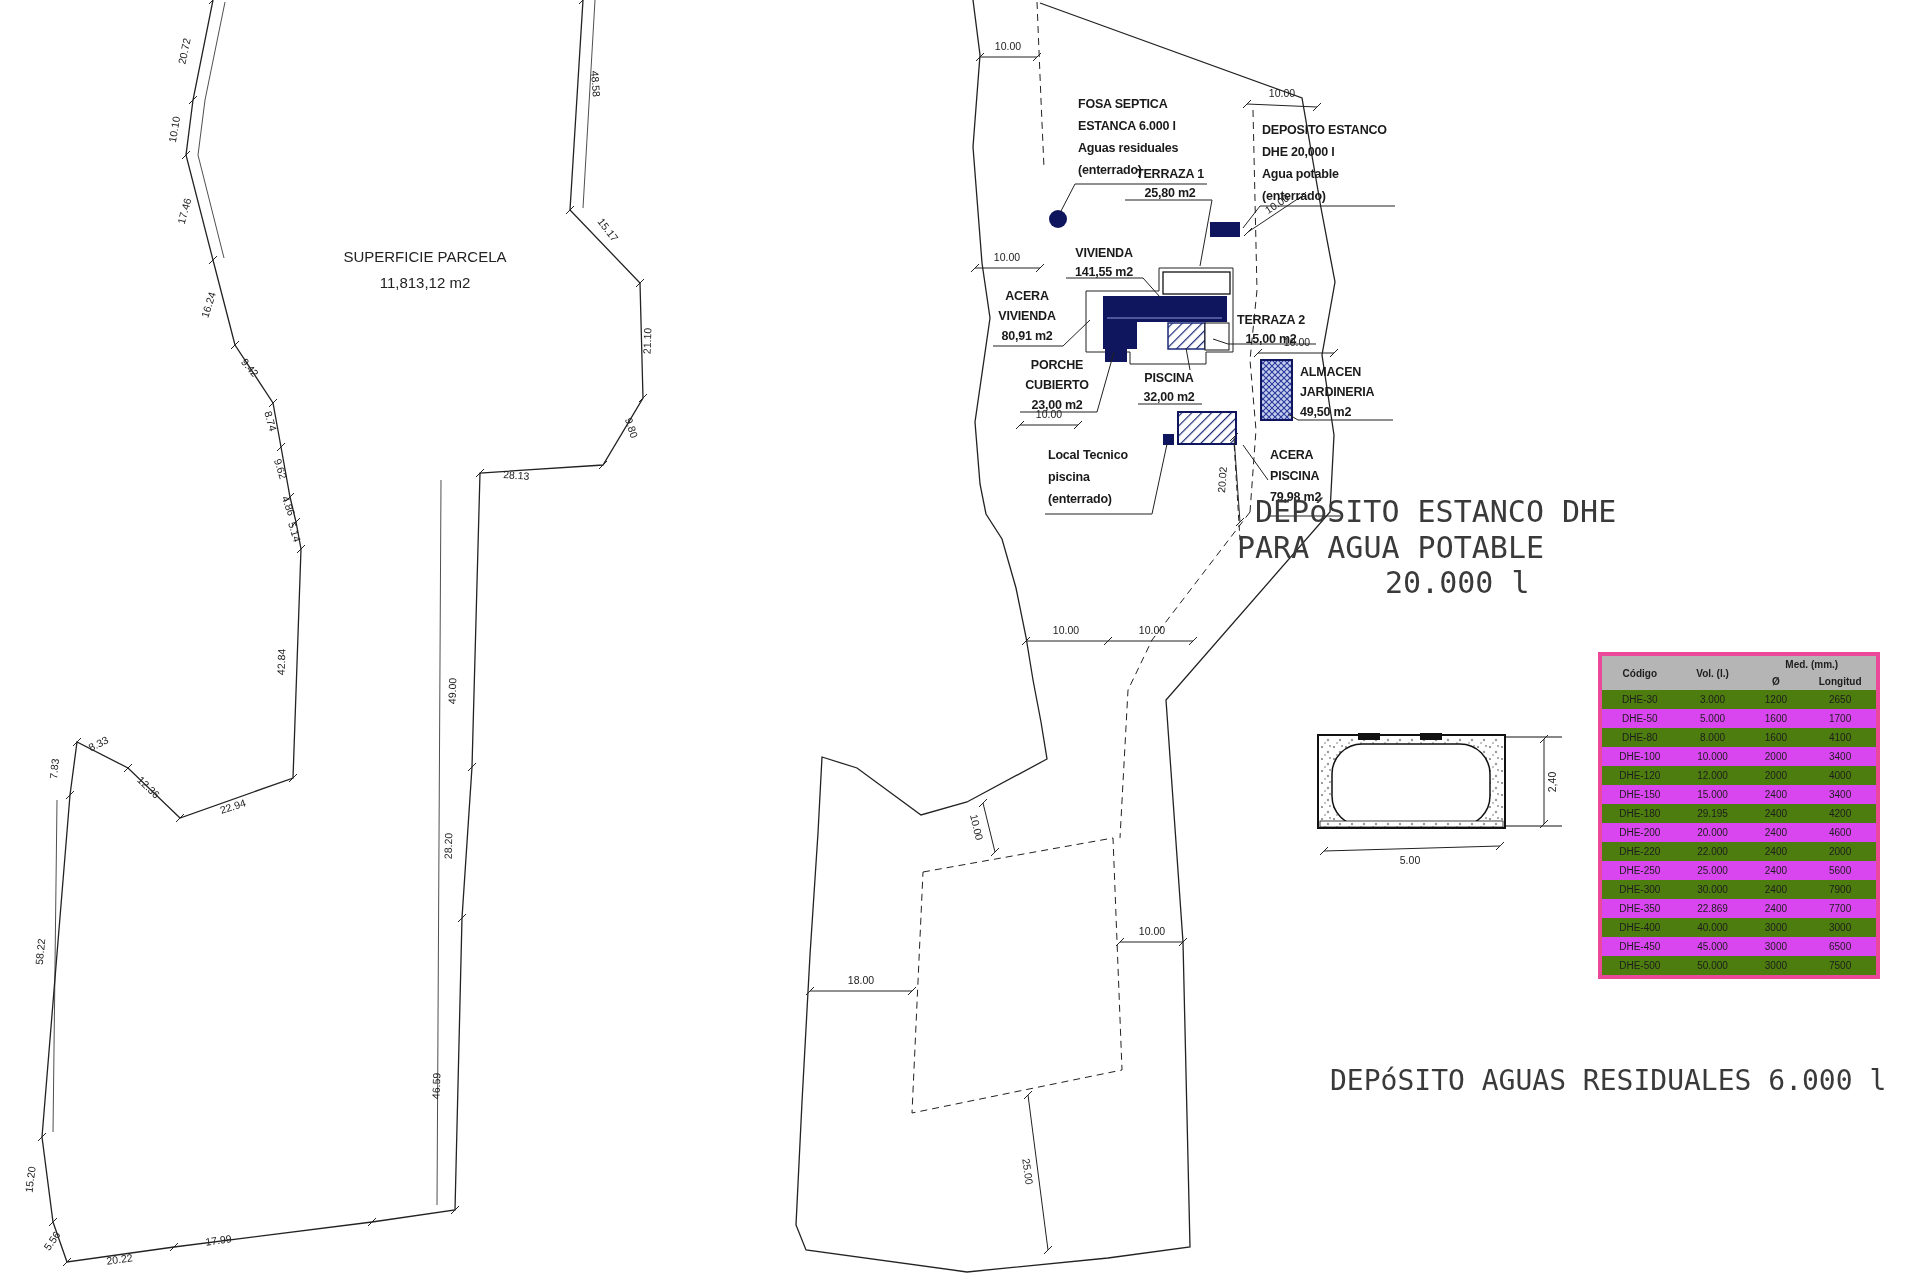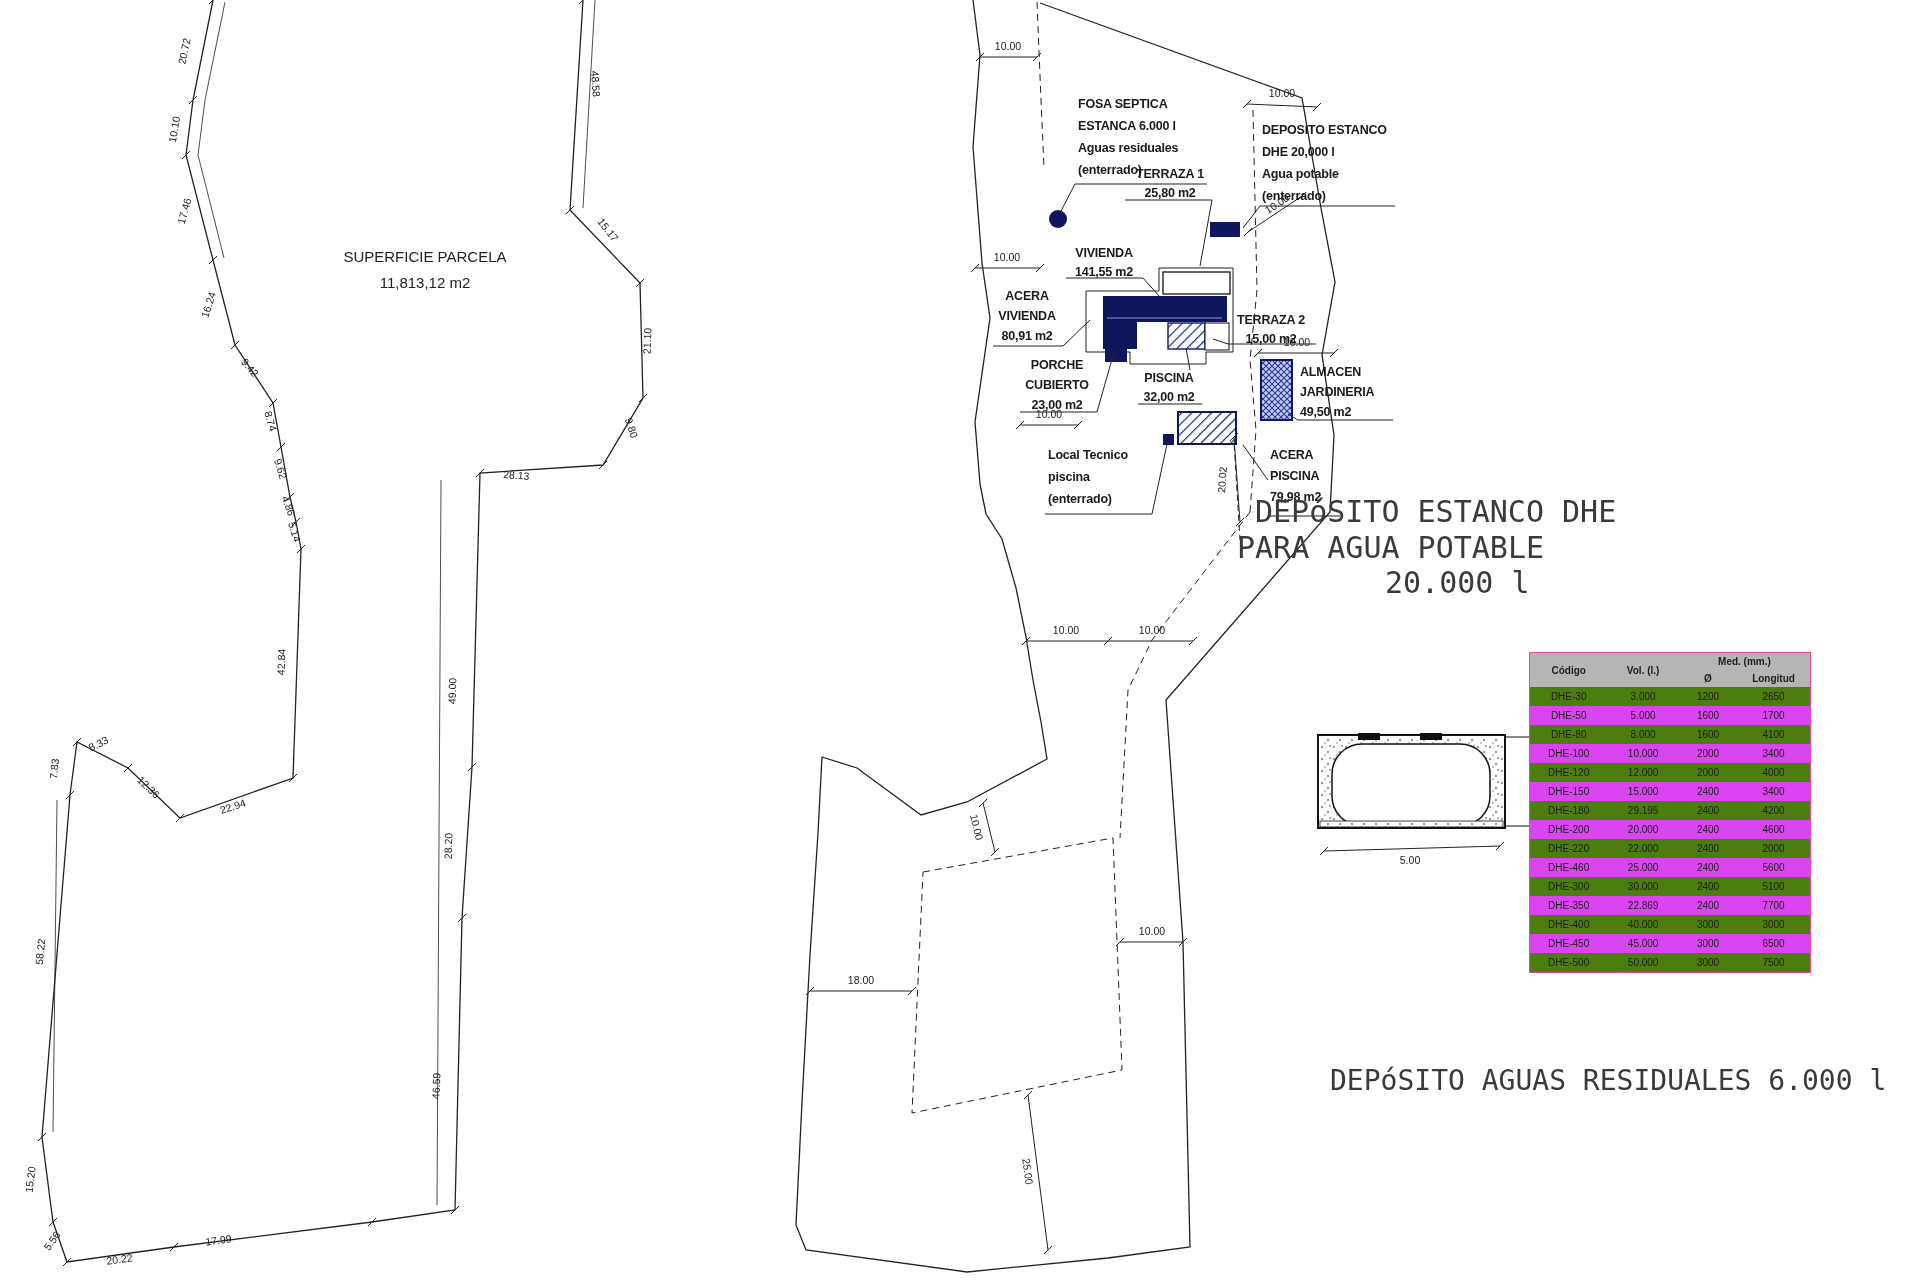"Código" .dhe-table { border: 1px solid #ec4899 -> 4px solid #ec4899; left: 1529px -> 1598px }
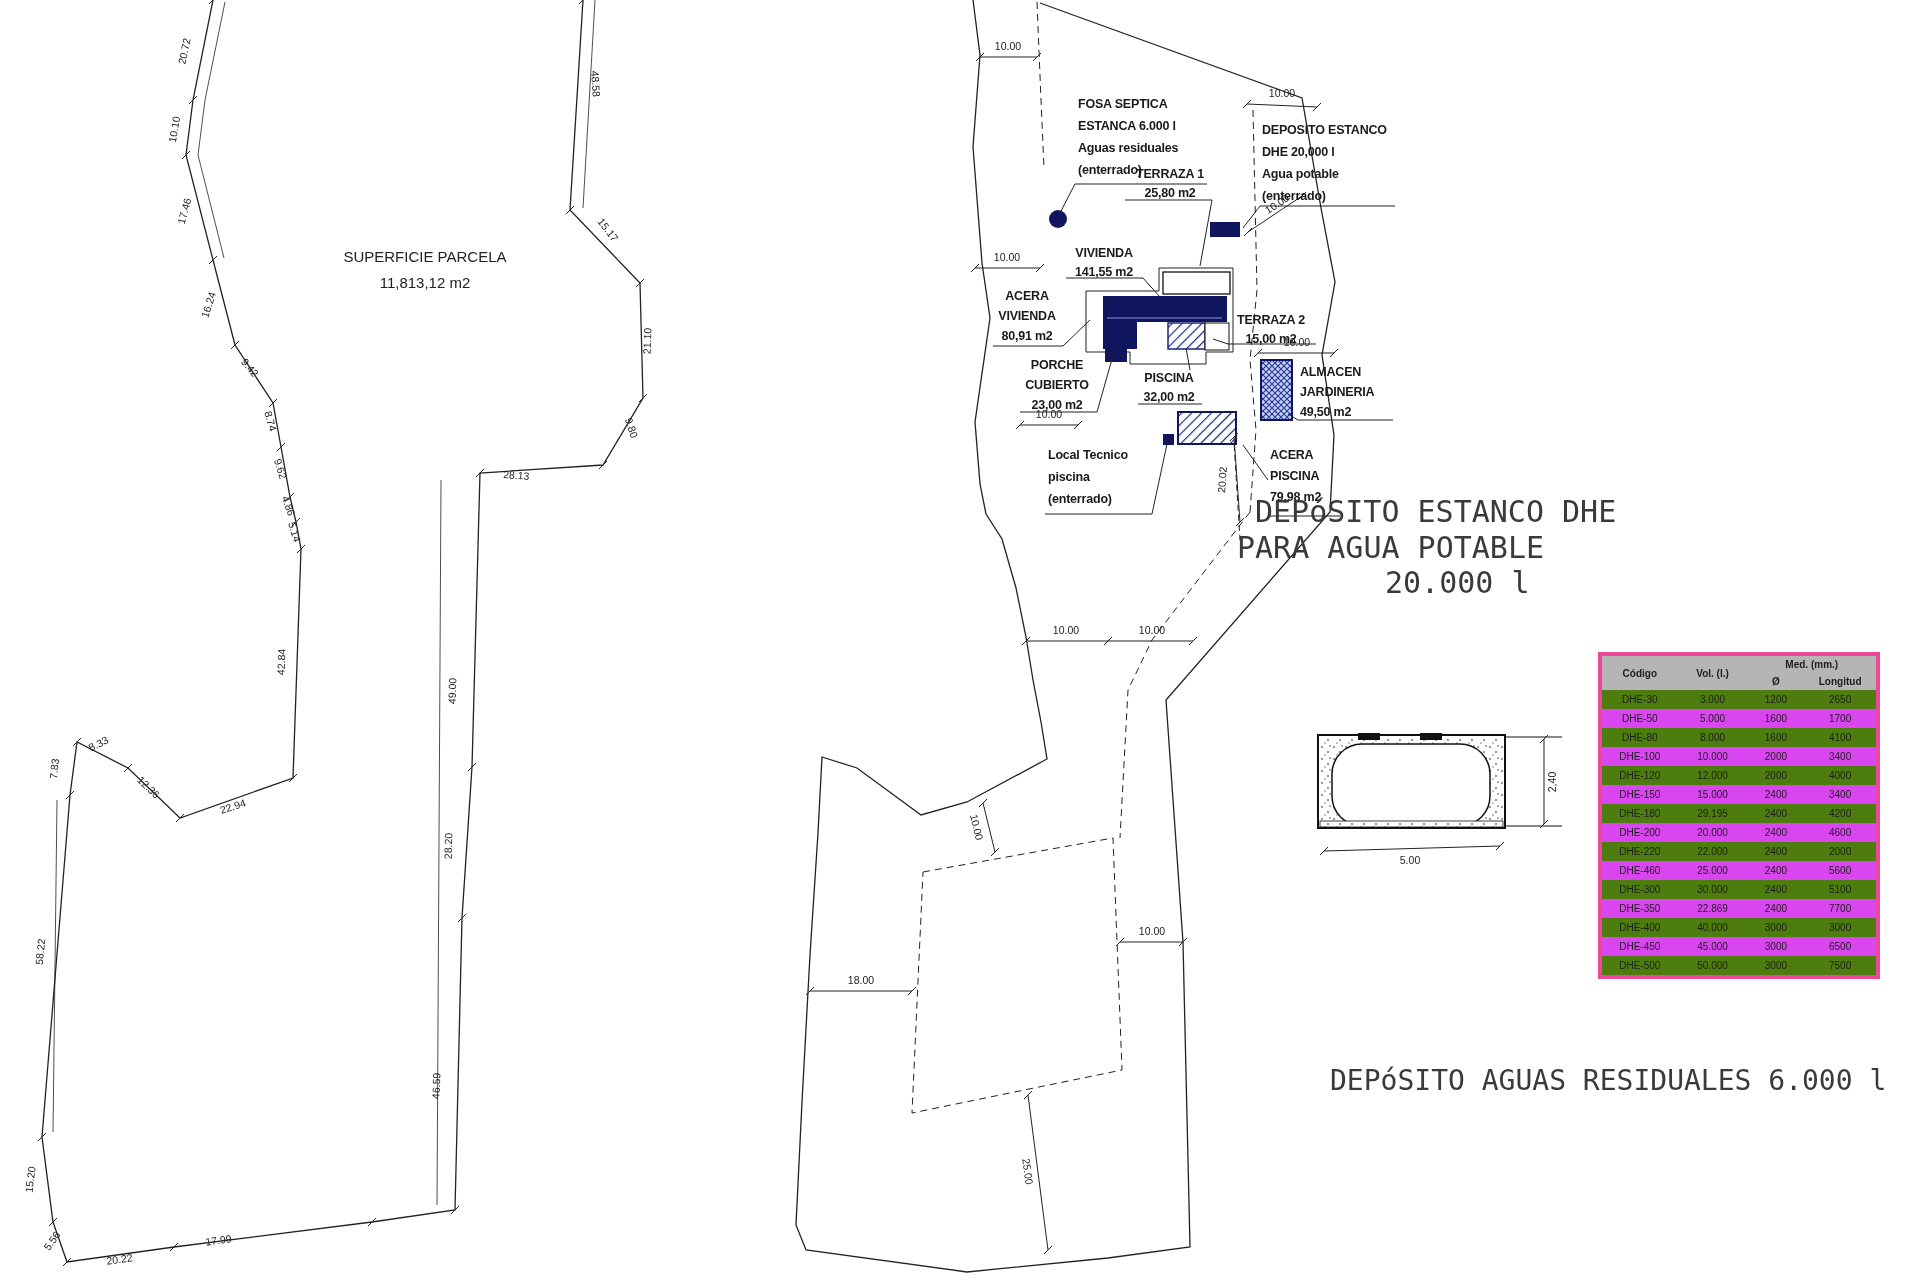"DHE-460" td { text: DHE-460 -> DHE-250 }
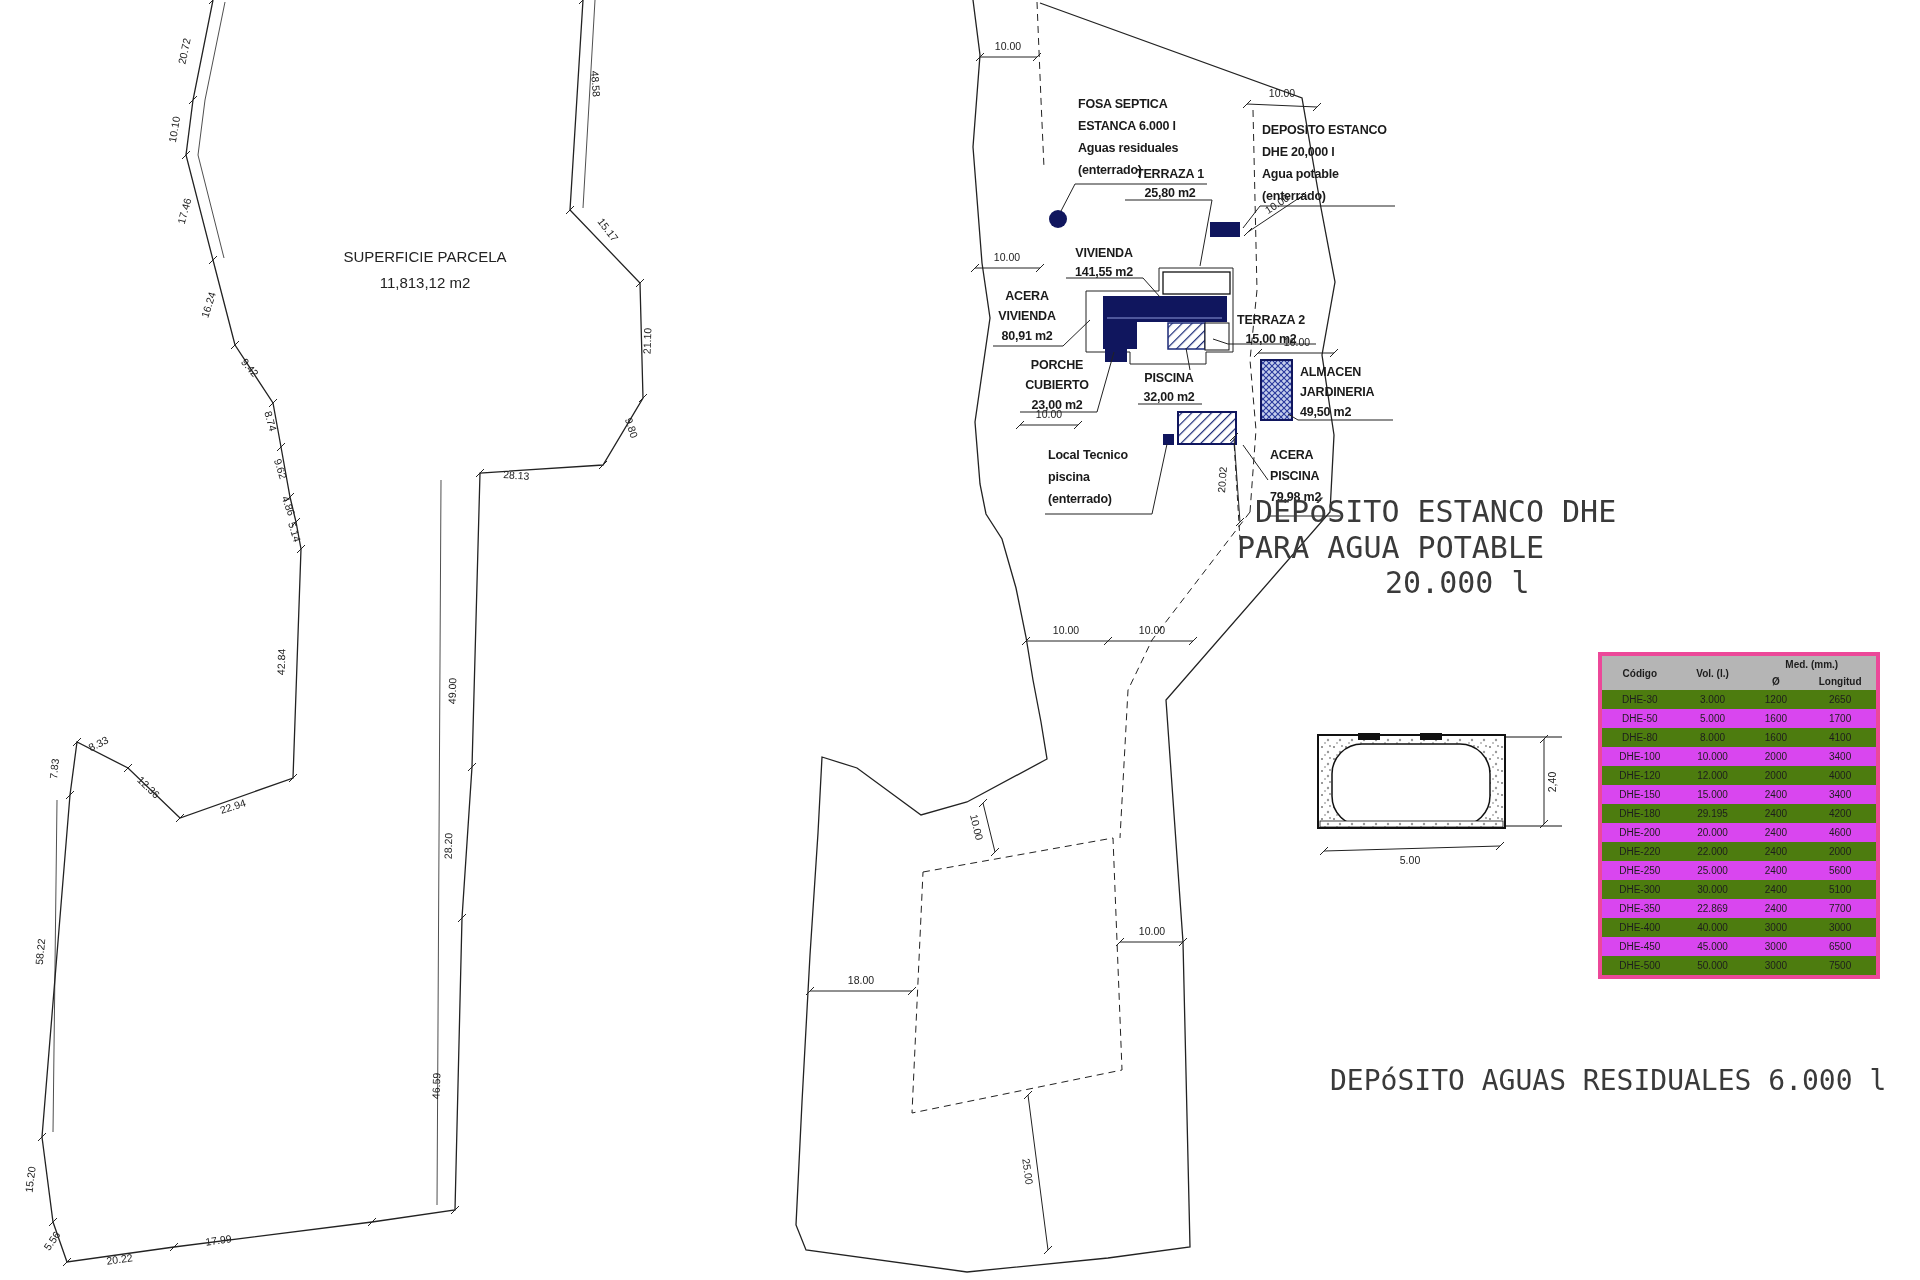"5100" td { text: 5100 -> 7900 }
